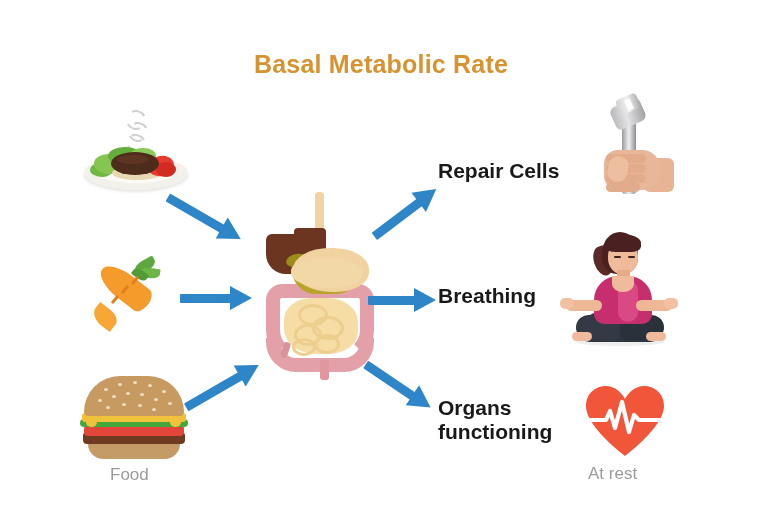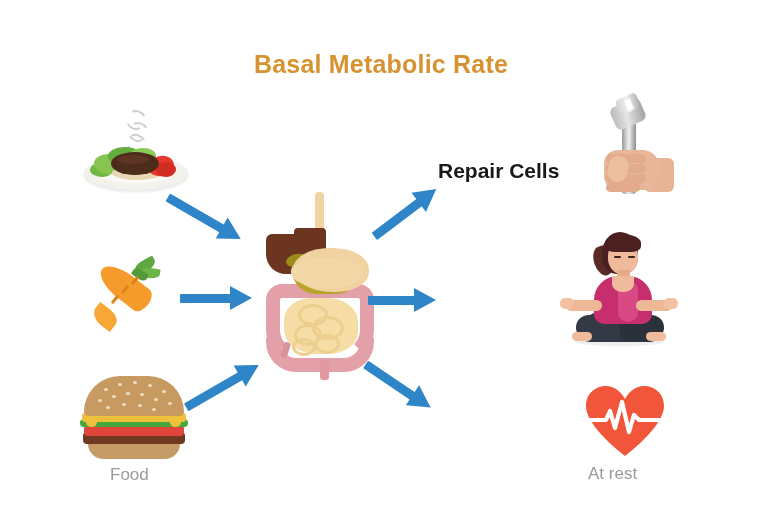"Breathing" div.abs { html: none -> <div>Breathing</div> }
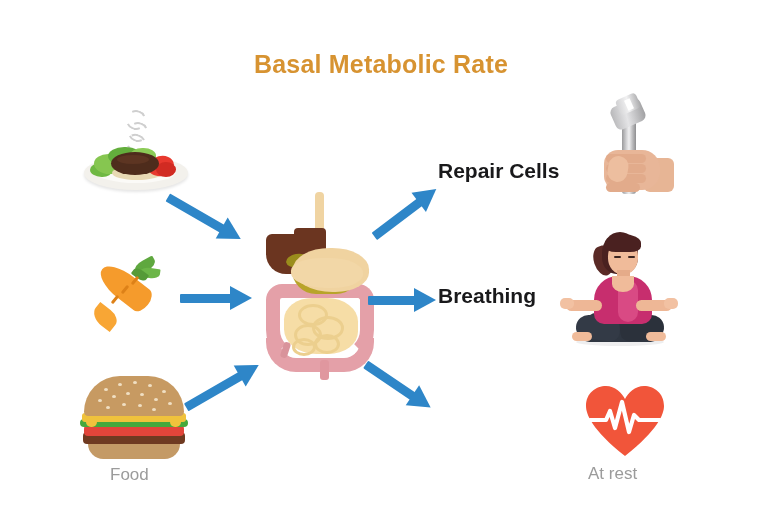"Organs functioning" div.abs { html: none -> <div>Organs functioning</div> }
